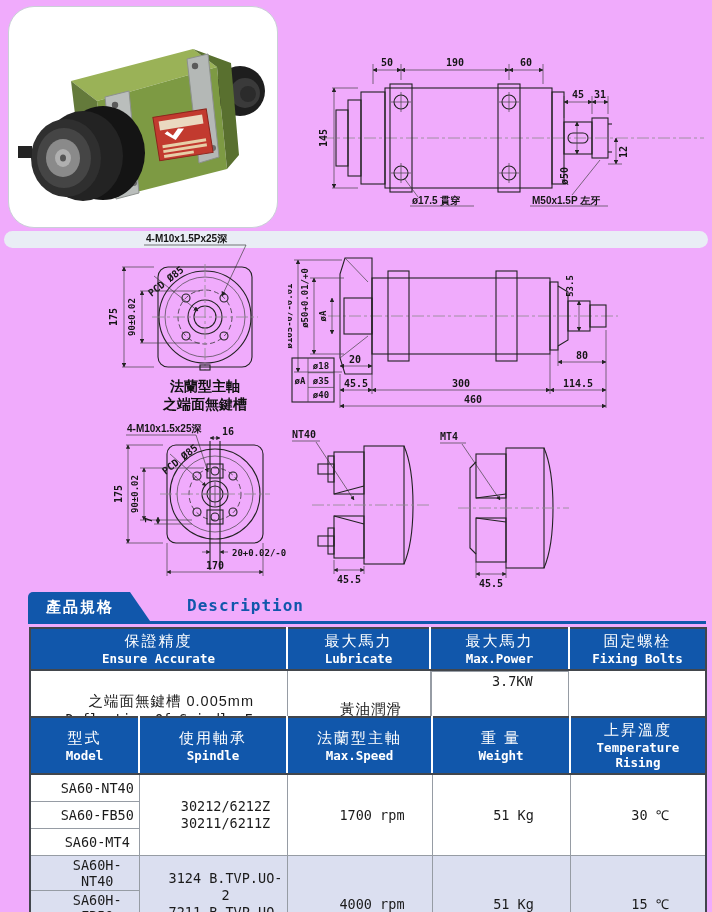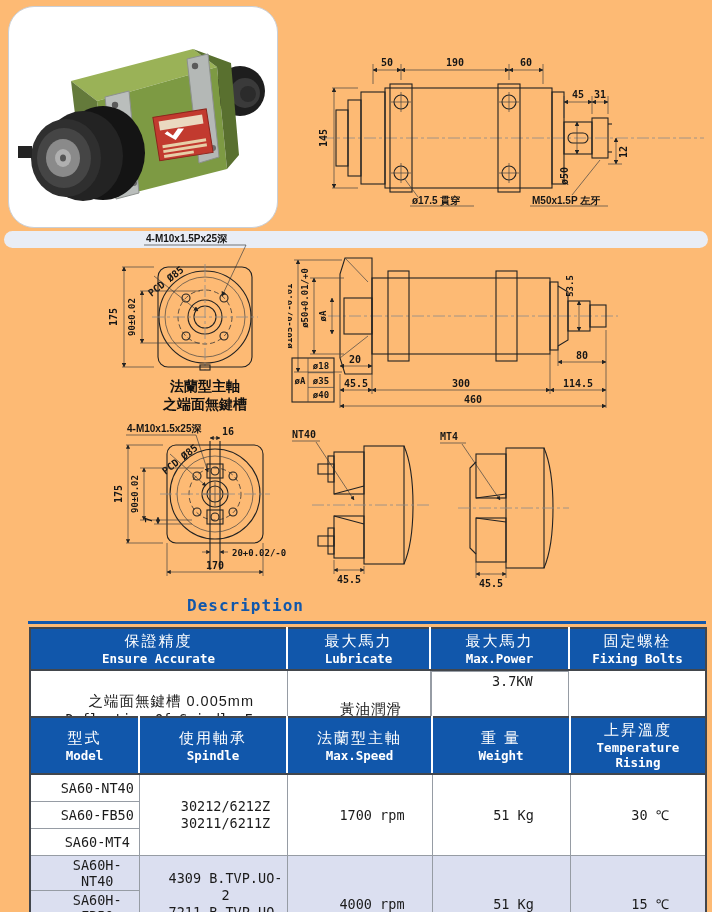"50" .page { background: #fdba74 -> #f0abfc }
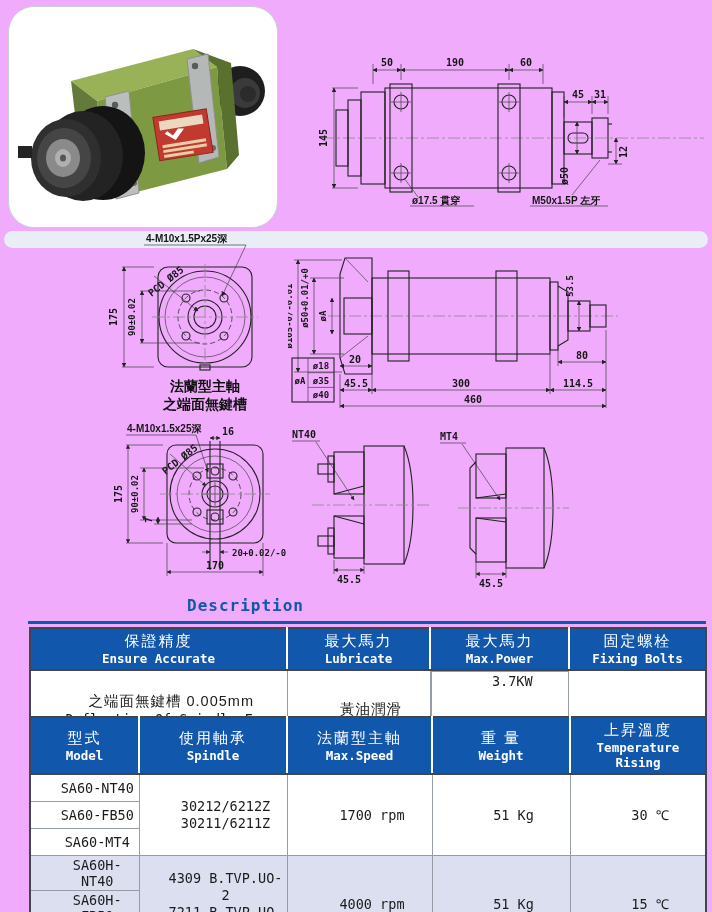"產品規格" div.tab { html: none -> <div> <span>產品規格</span> </div> }
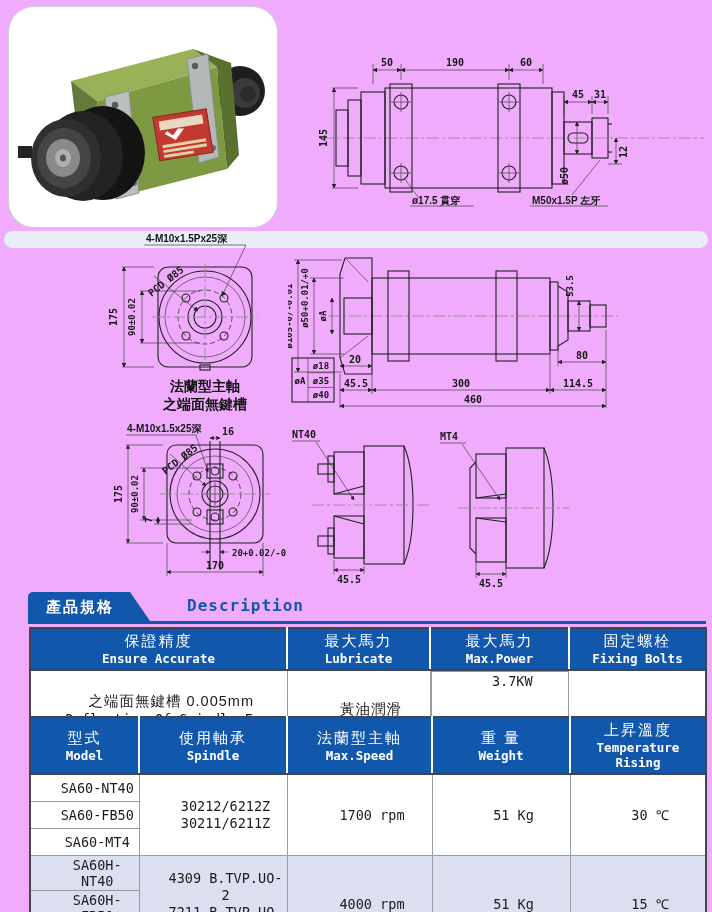"4309 B.TVP.UO-2" span { text: 4309 -> 3124 }
